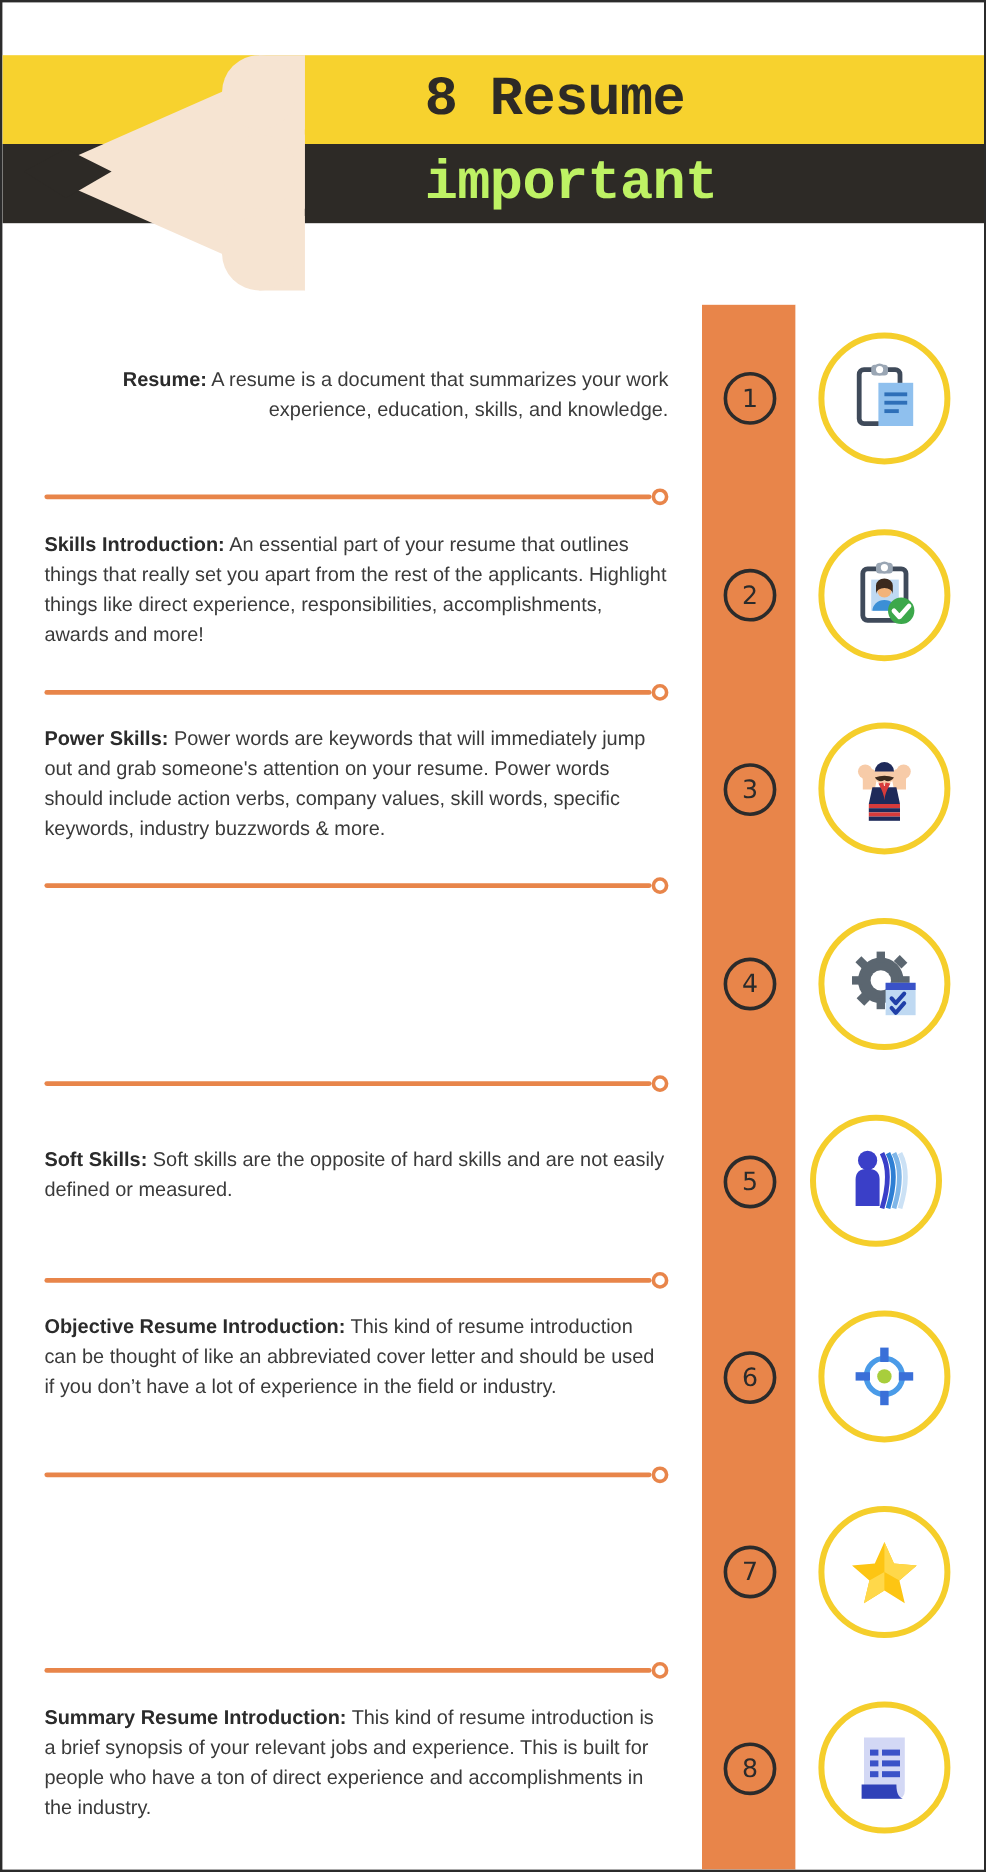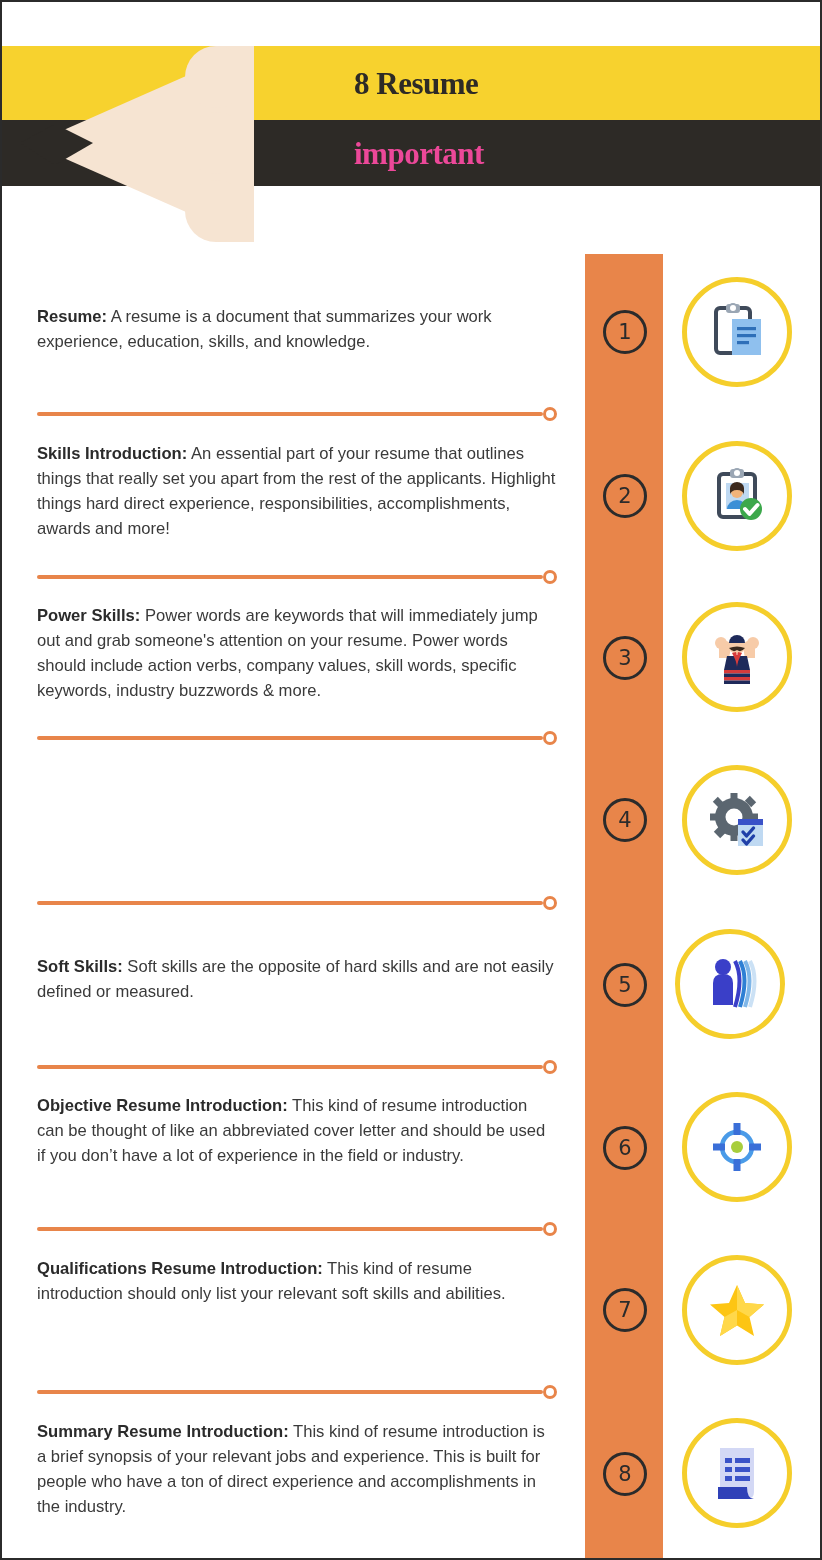"8 Resume" .title-line { font-family: Liberation Serif, serif -> Liberation Mono, monospace; font-size: 31px -> 46px }
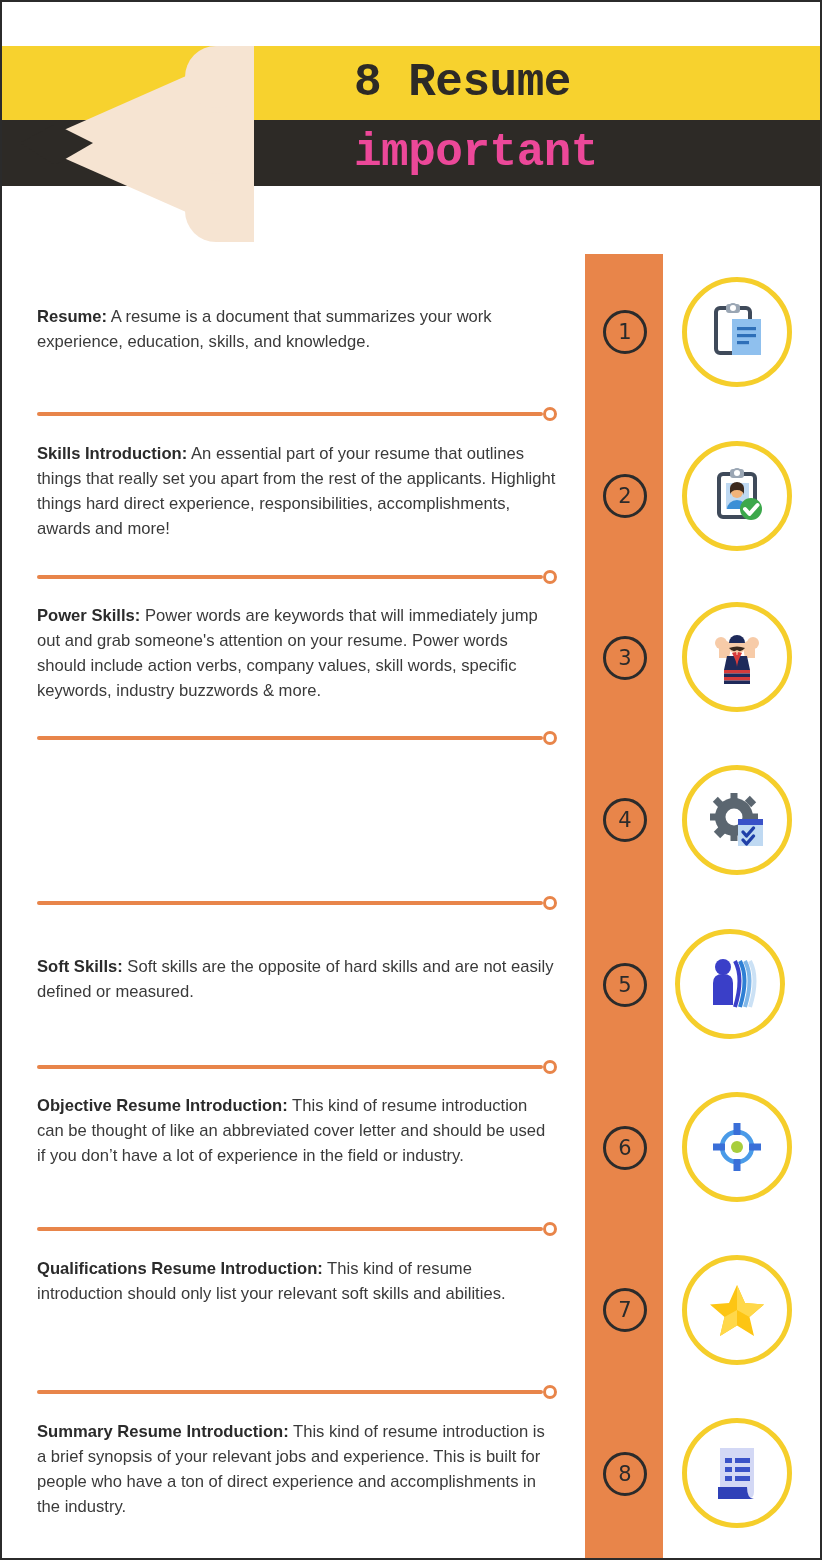"important" .title-light { color: #ec4899 -> #bef264 }
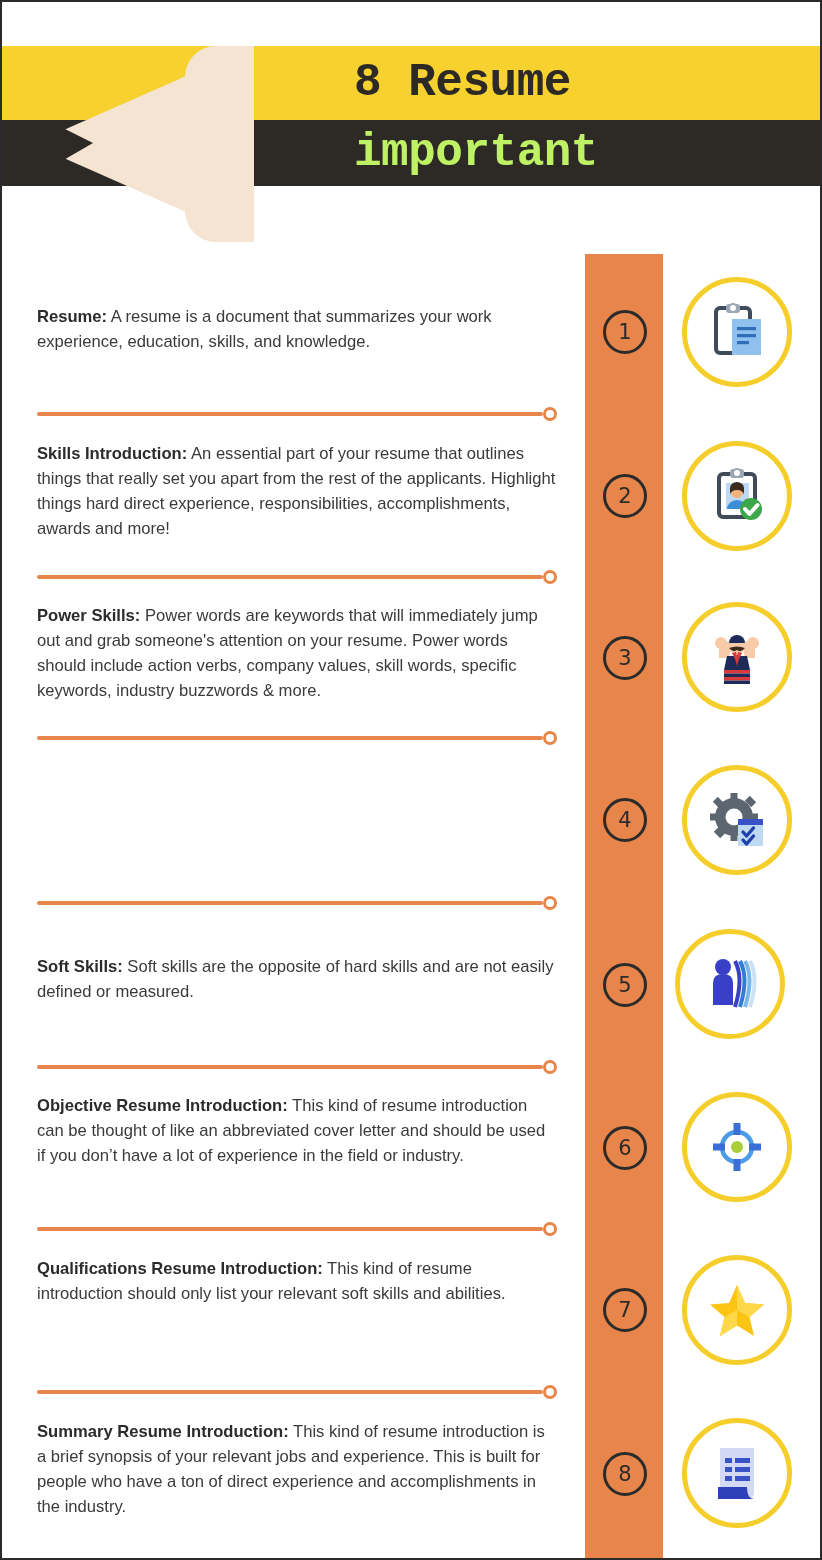"Resume: A resume is a" div.row { text-align: none -> right }
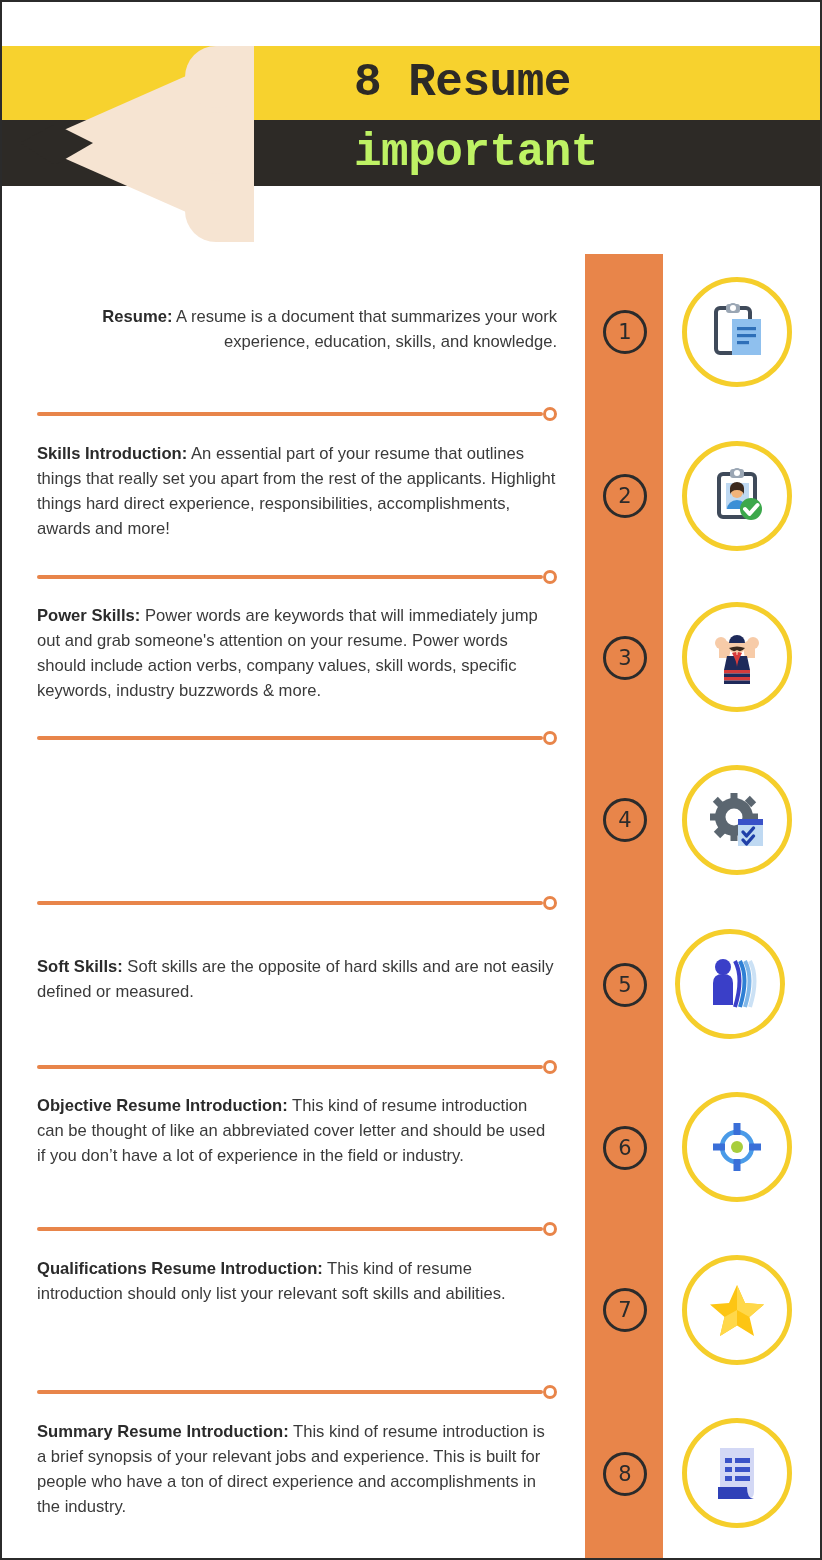"An essential part of your" span { text: hard -> like }
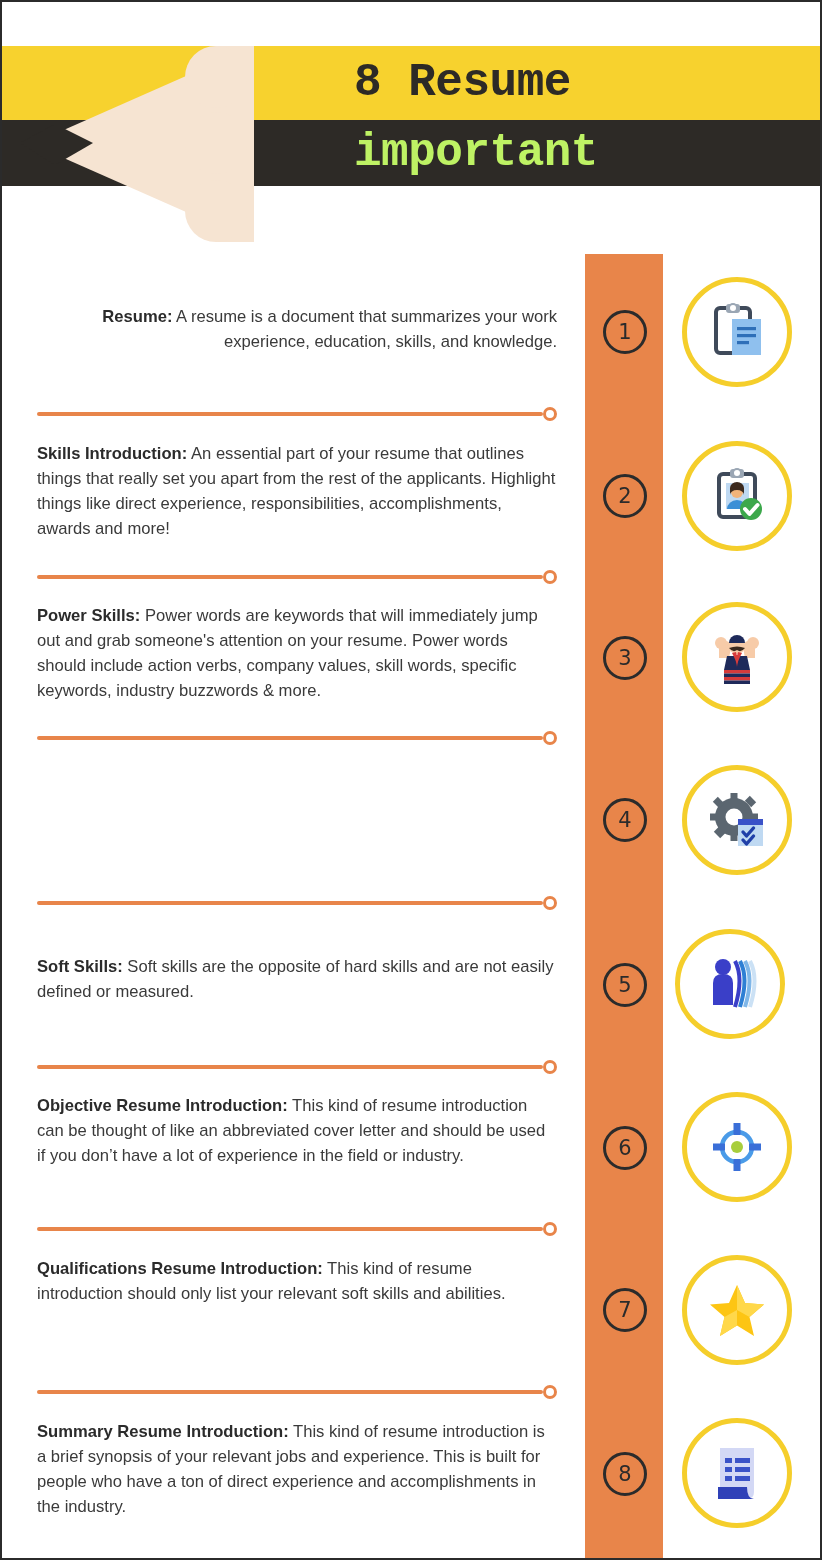"Qualifications Resume Introduction: This" div.row-text { html: <div> <span>Qualifications Resume Introduction:</span><span> This kind of resume introduction should only list your relevant soft skills and abilities.</span> </div> -> none }
